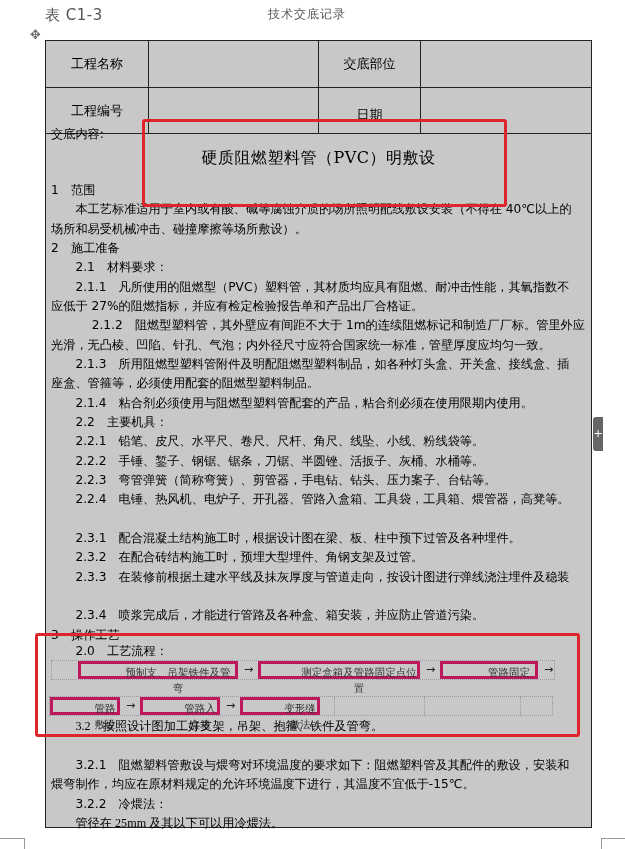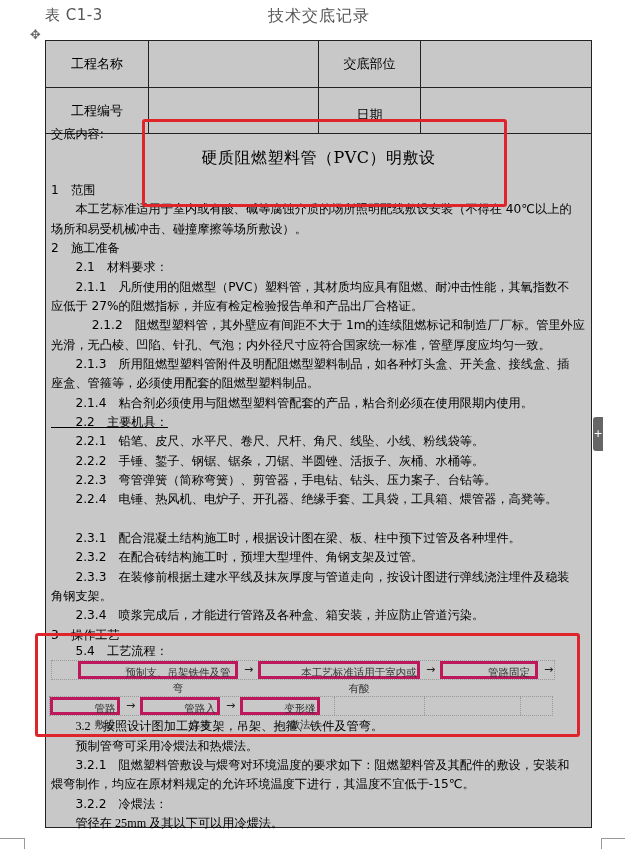"技术交底记录" .doc-title { font-size: 16px -> 12px }
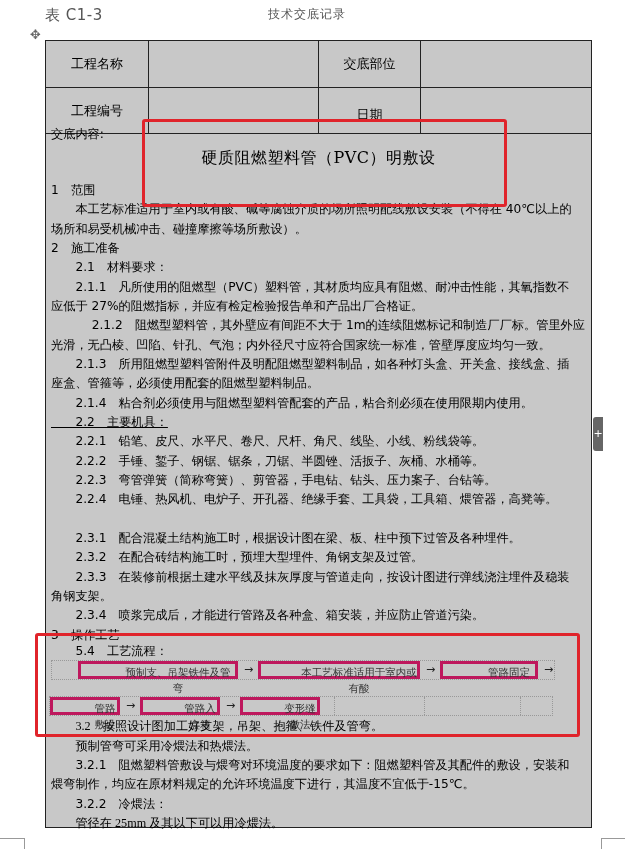"2.2 主要机具：" div.ln { text-decoration: underline -> none }
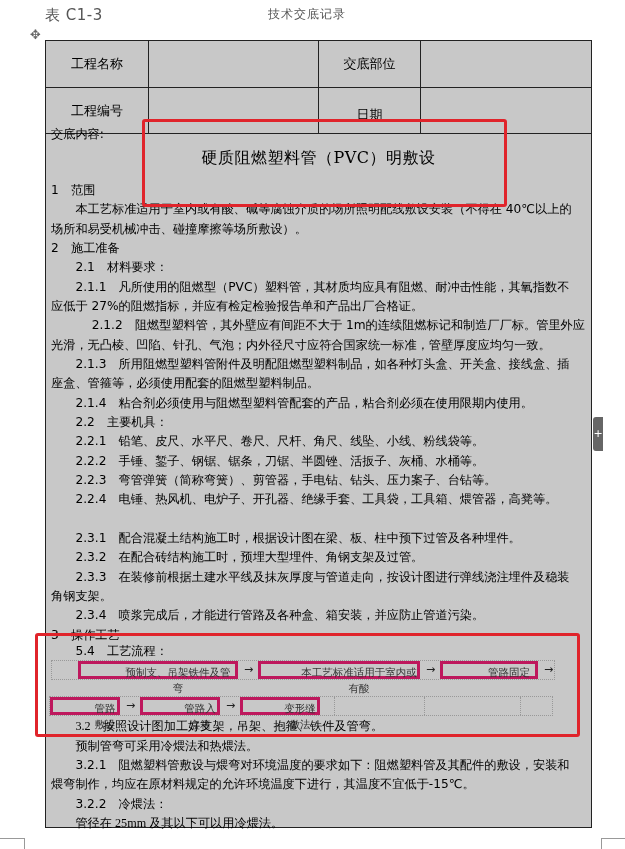"2.2.4" div.ln { text: 绝缘手套 -> 管路入盒箱 }
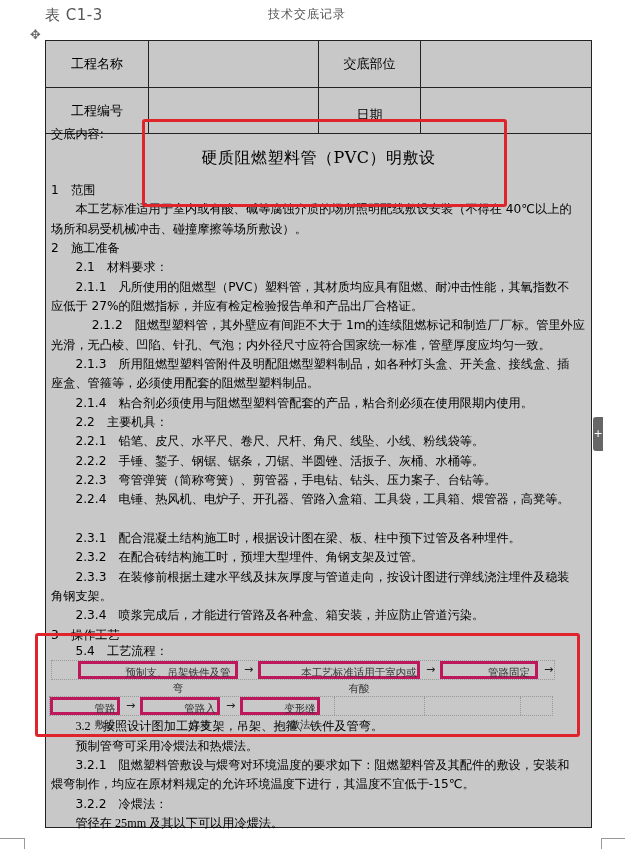"角钢支架。" div.ln { html: <div>角钢支架。</div> -> none }
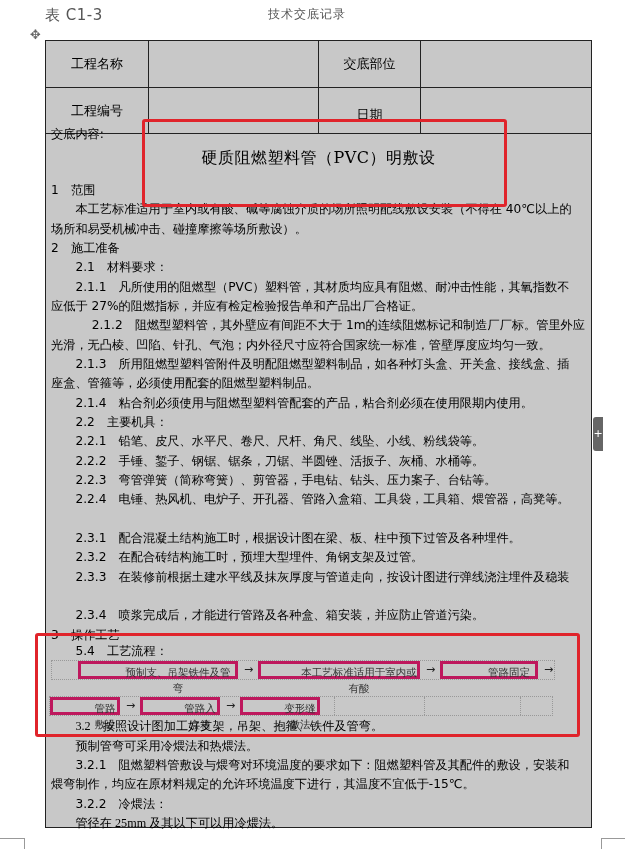"5.4 工艺流程：" div.ln { text: 5.4 -> 2.0 }
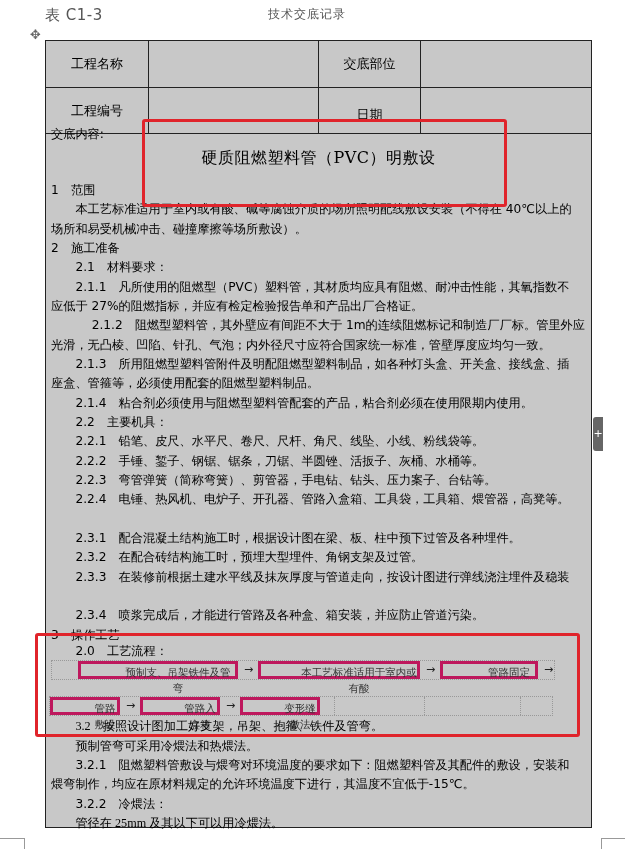"本工艺标准适用于室内或有酸" div.fbox { text: 本工艺标准适用于室内或有酸 -> 测定盒箱及管路固定点位置 }
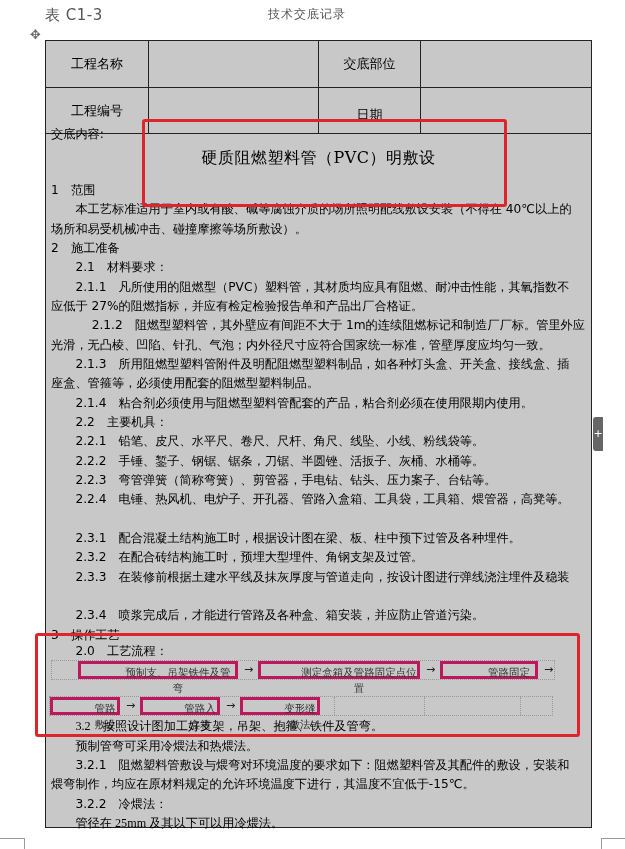"预制管弯可采用冷煨法和热煨法。" div.ln { html: <div> 预制管弯可采用冷煨法和热煨法。</div> -> none }
